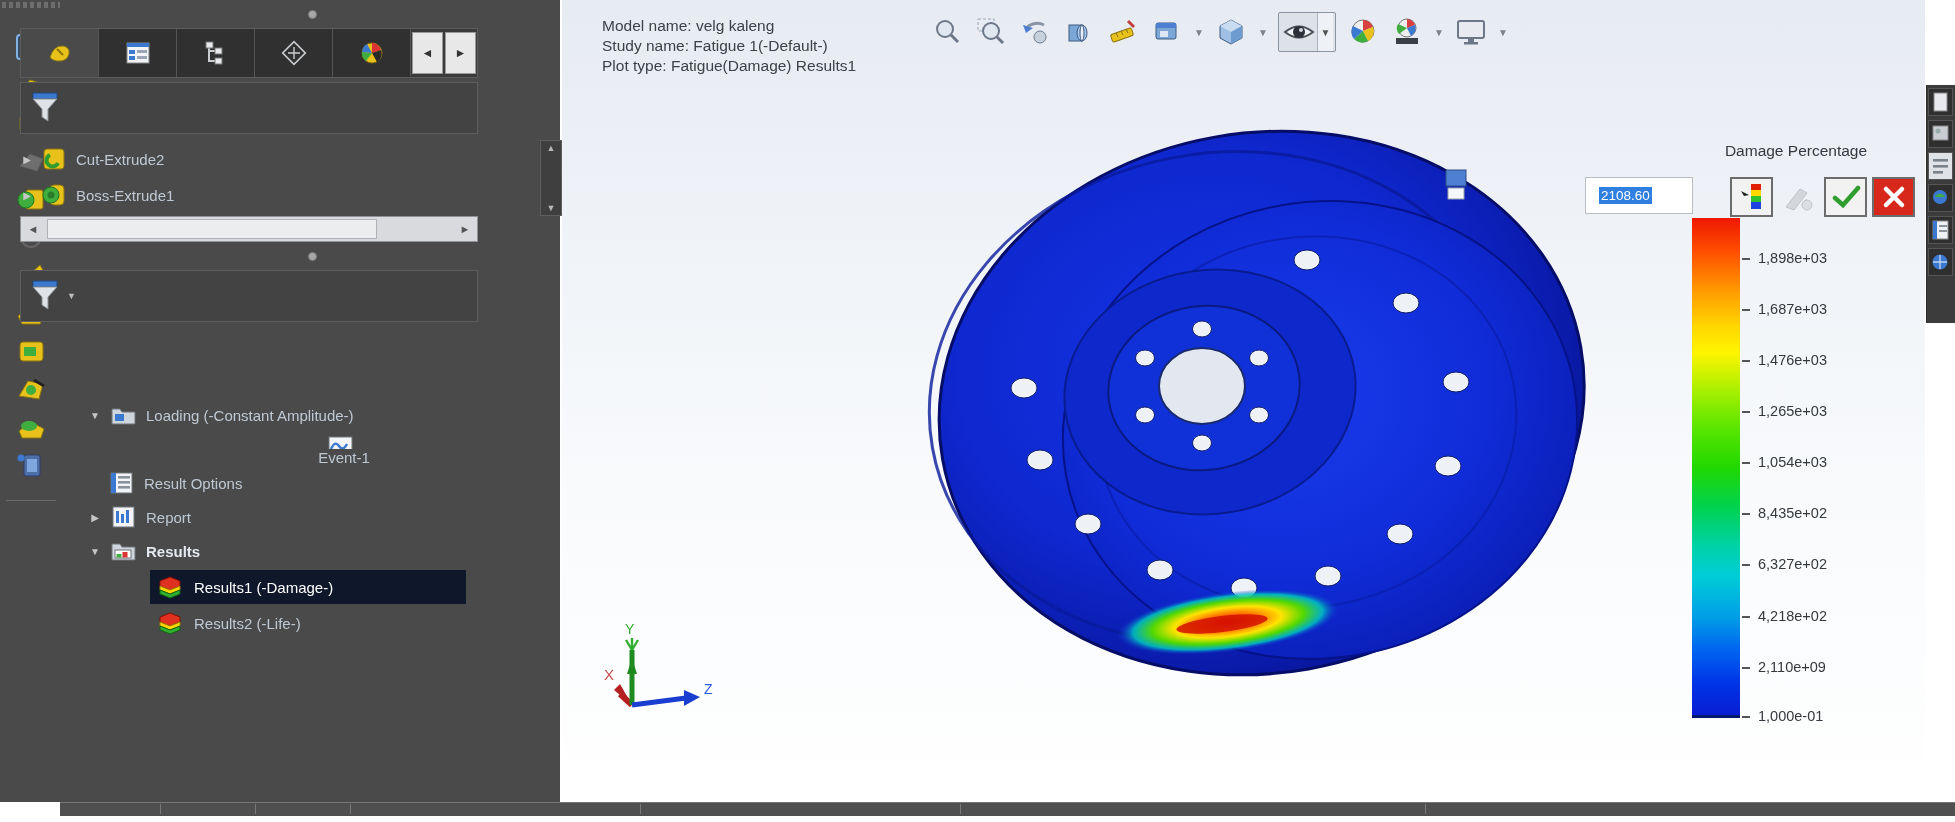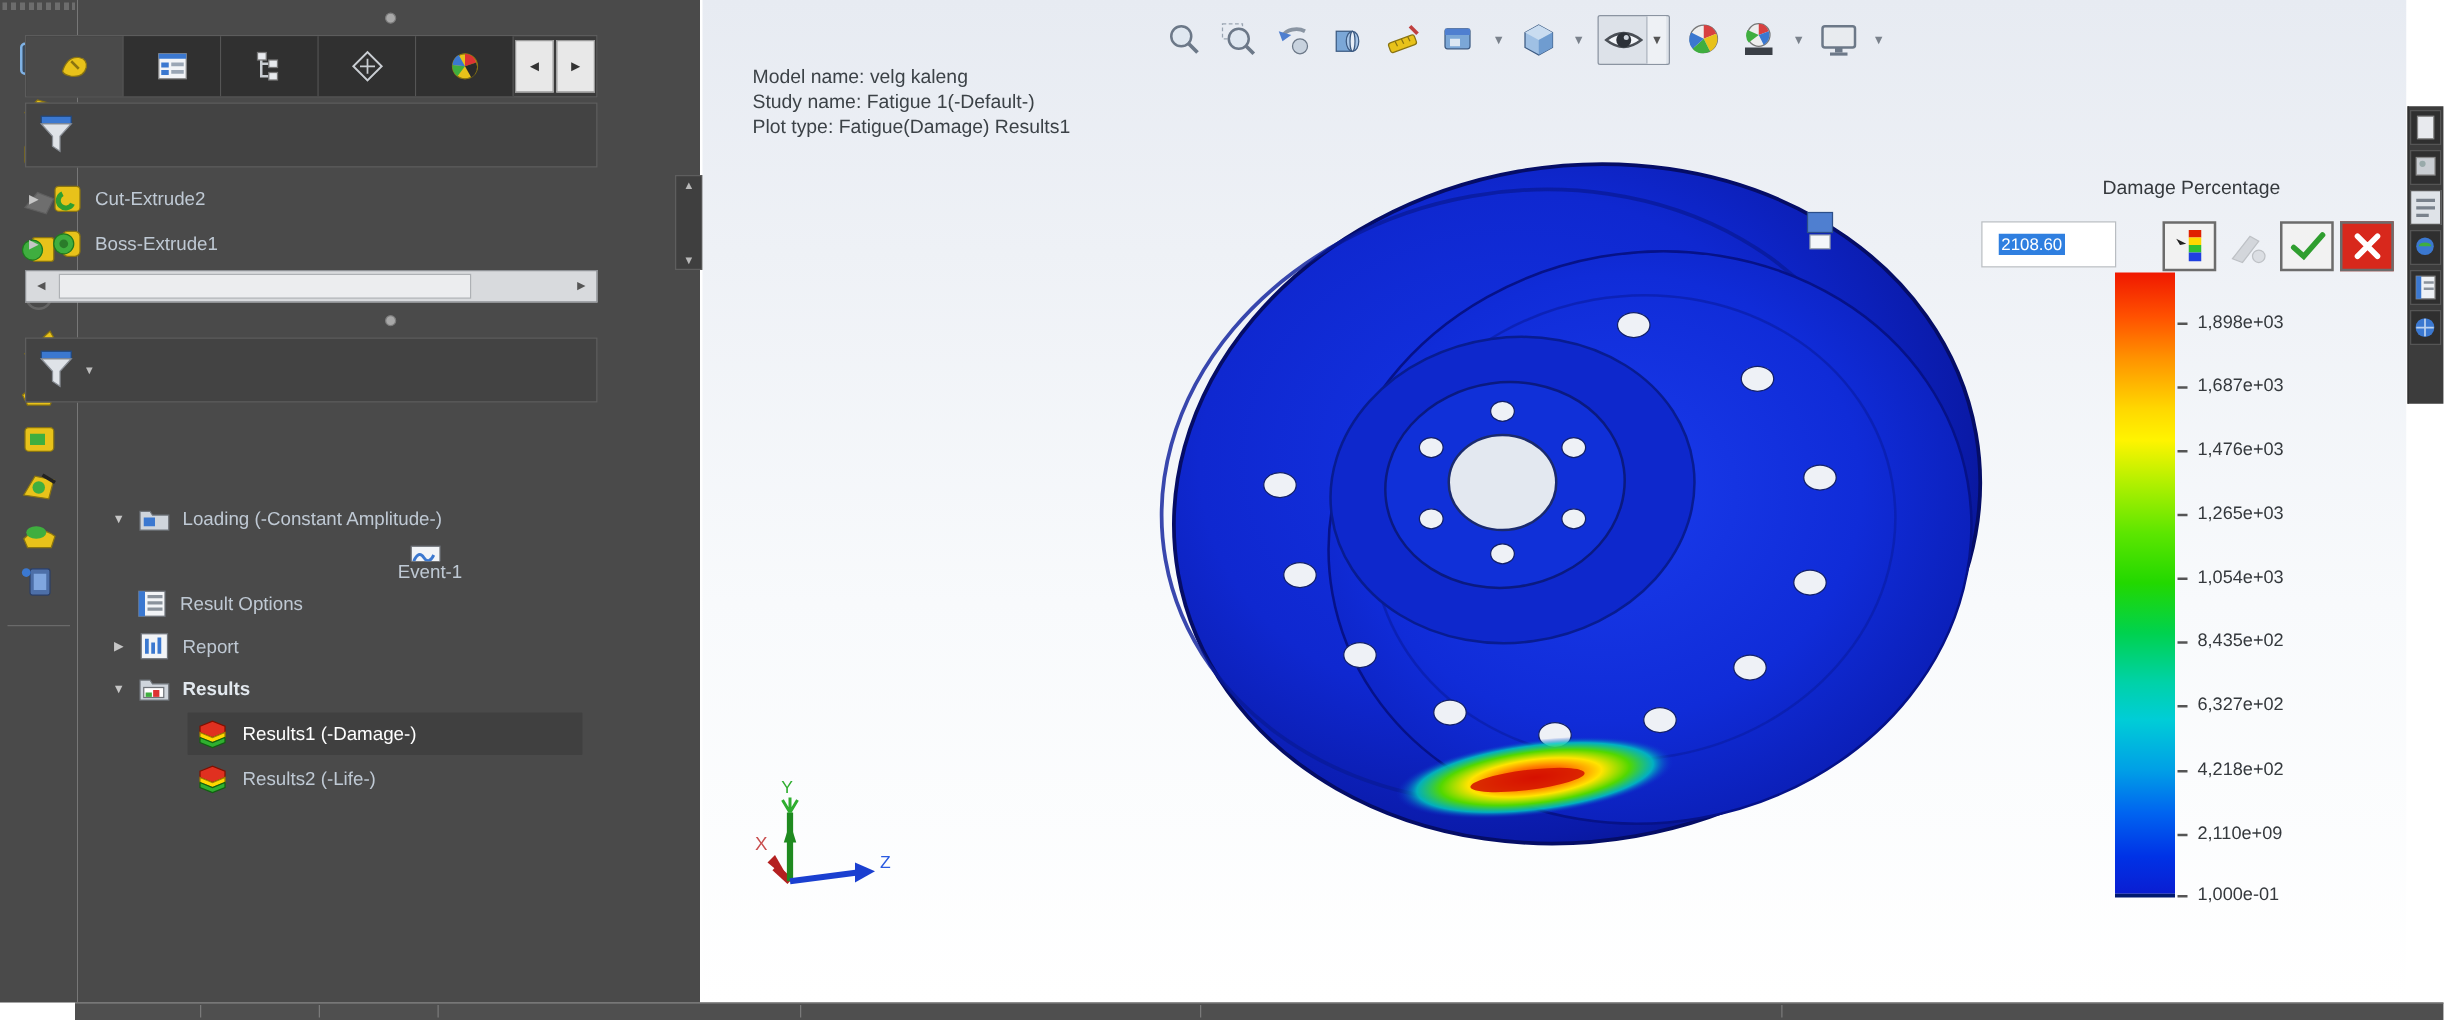"Model name: velg kaleng" .vp-info { margin-top: 36px -> none }
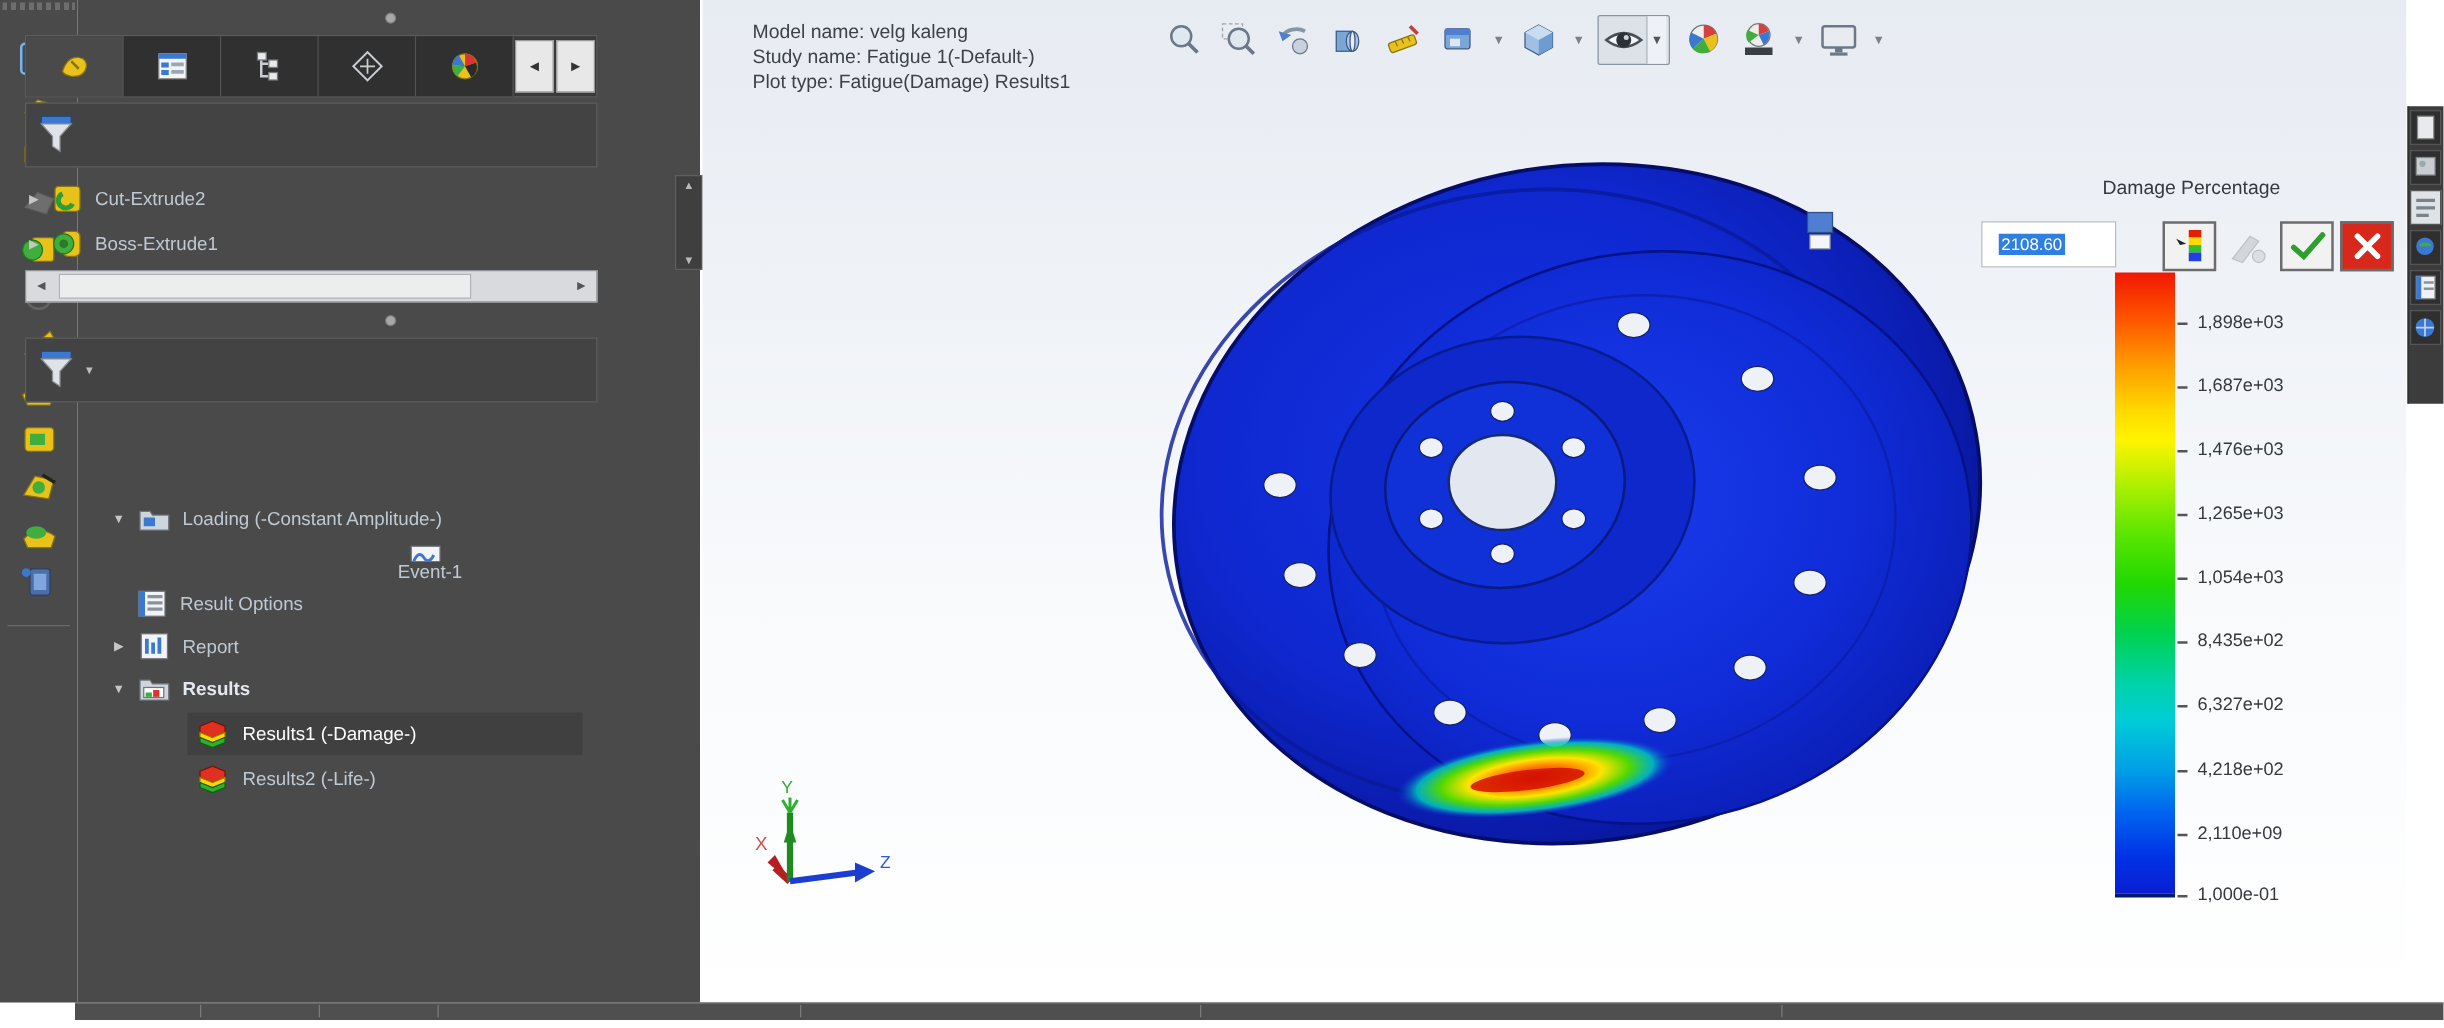"Damage Percentage" .legend-title { text-align: left -> center }
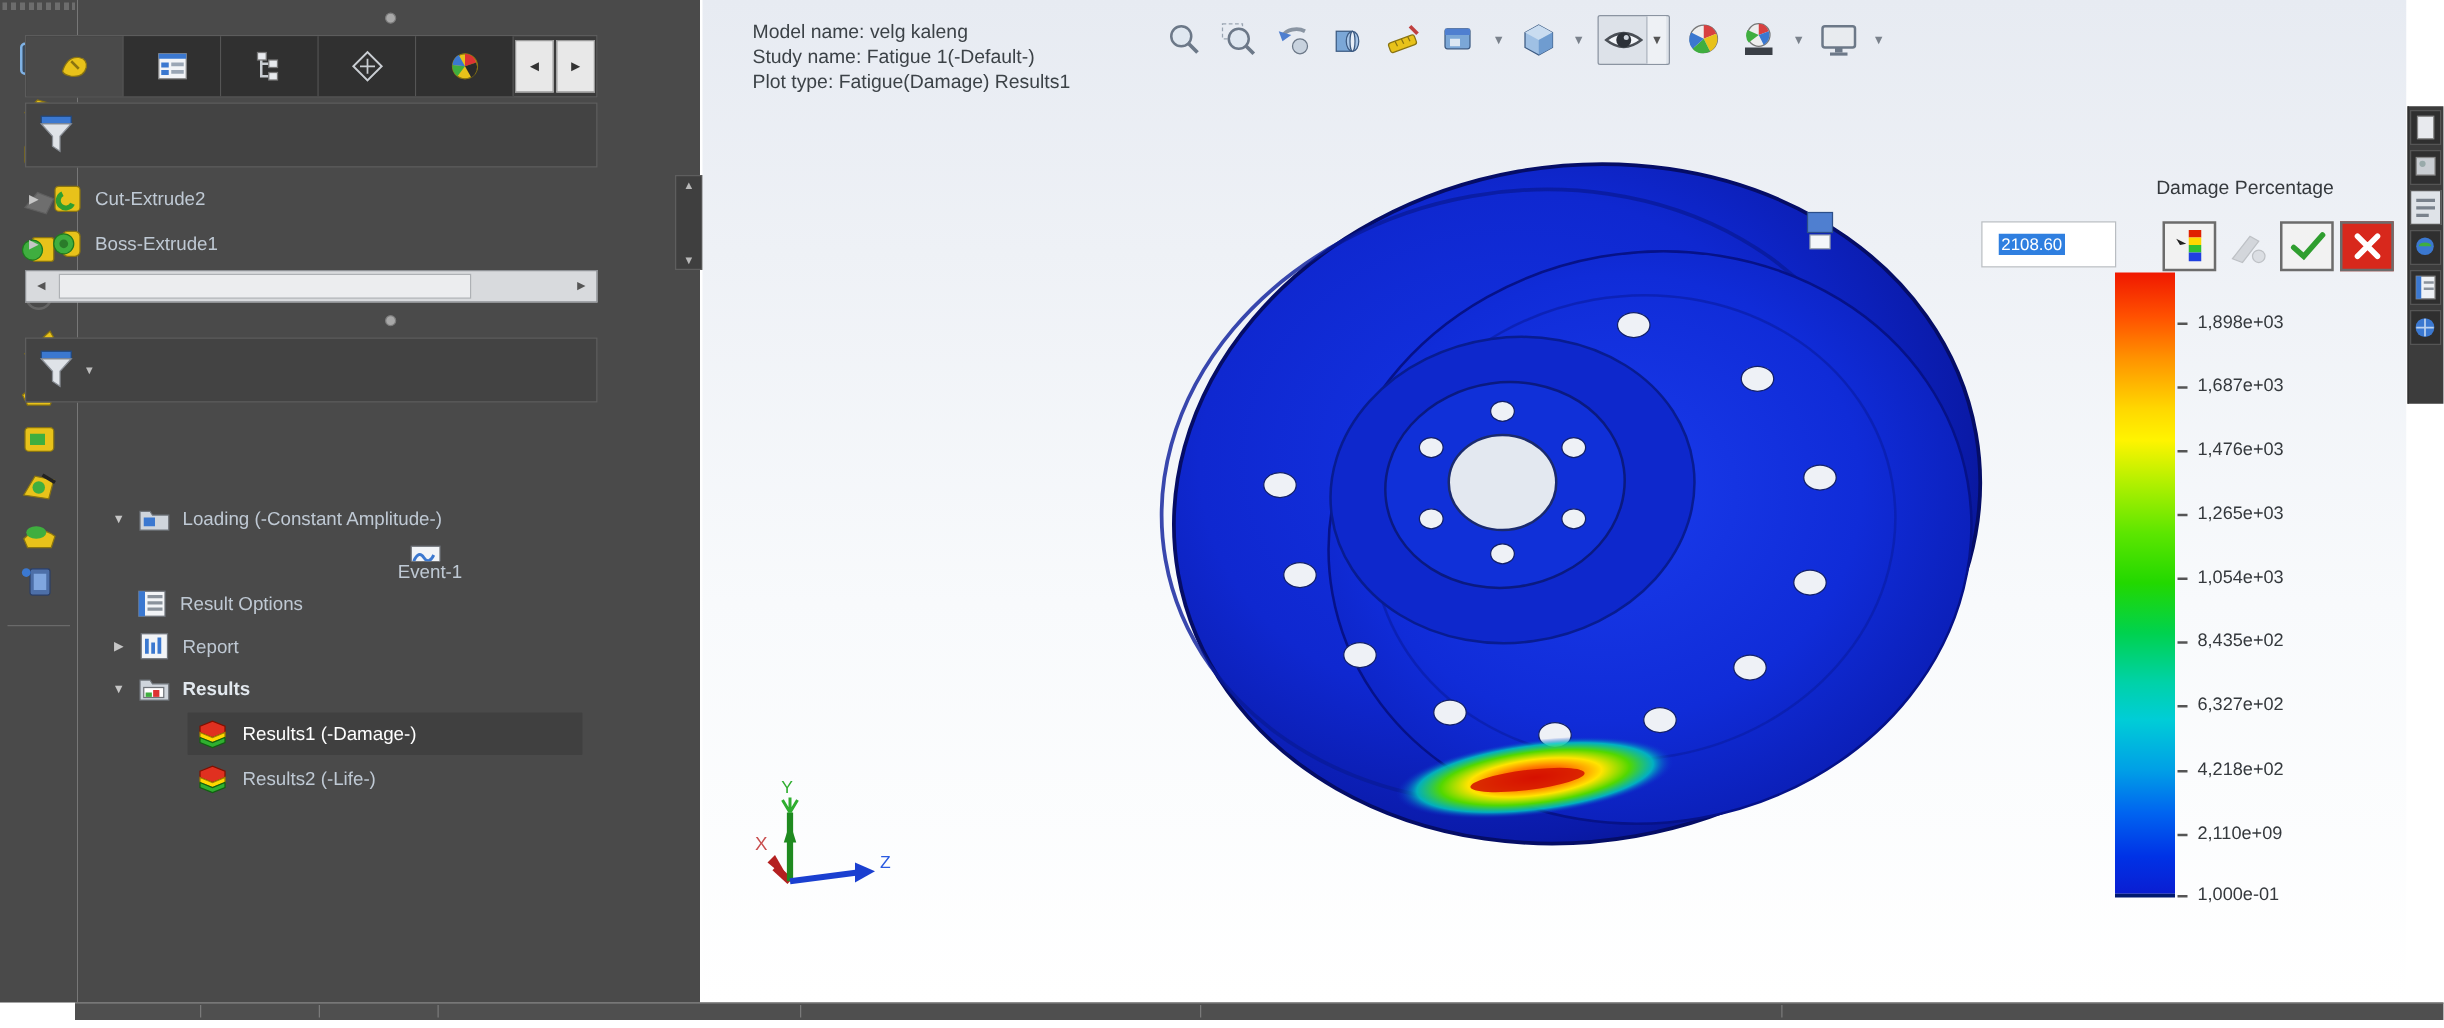"Results1 (-Damage-)" .sel-row { background: #404040 -> #0f172a }
